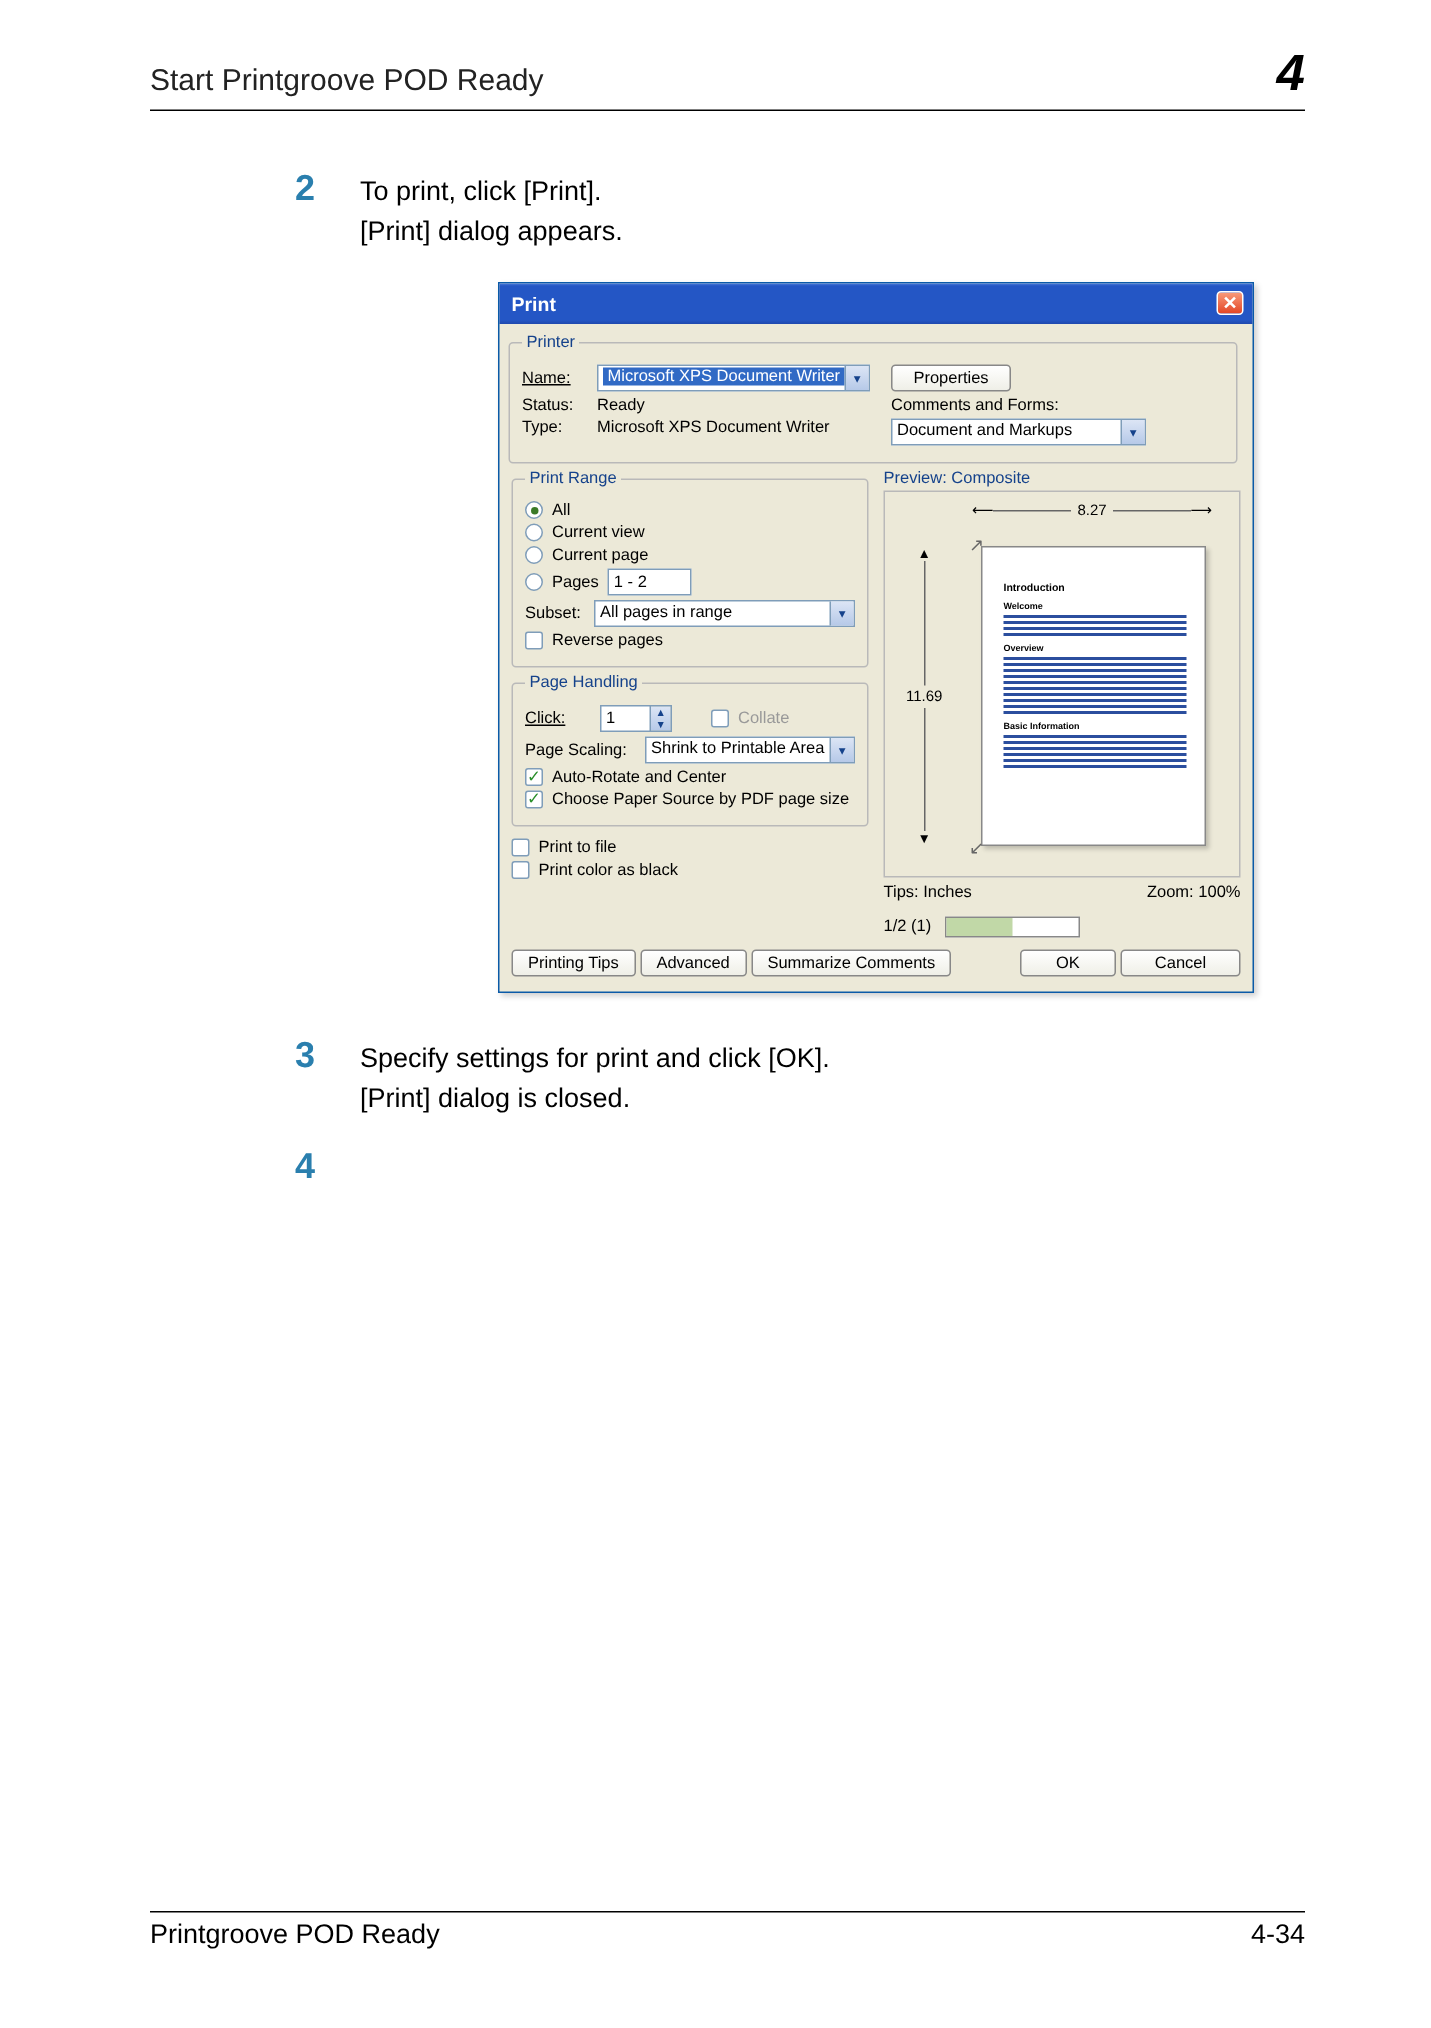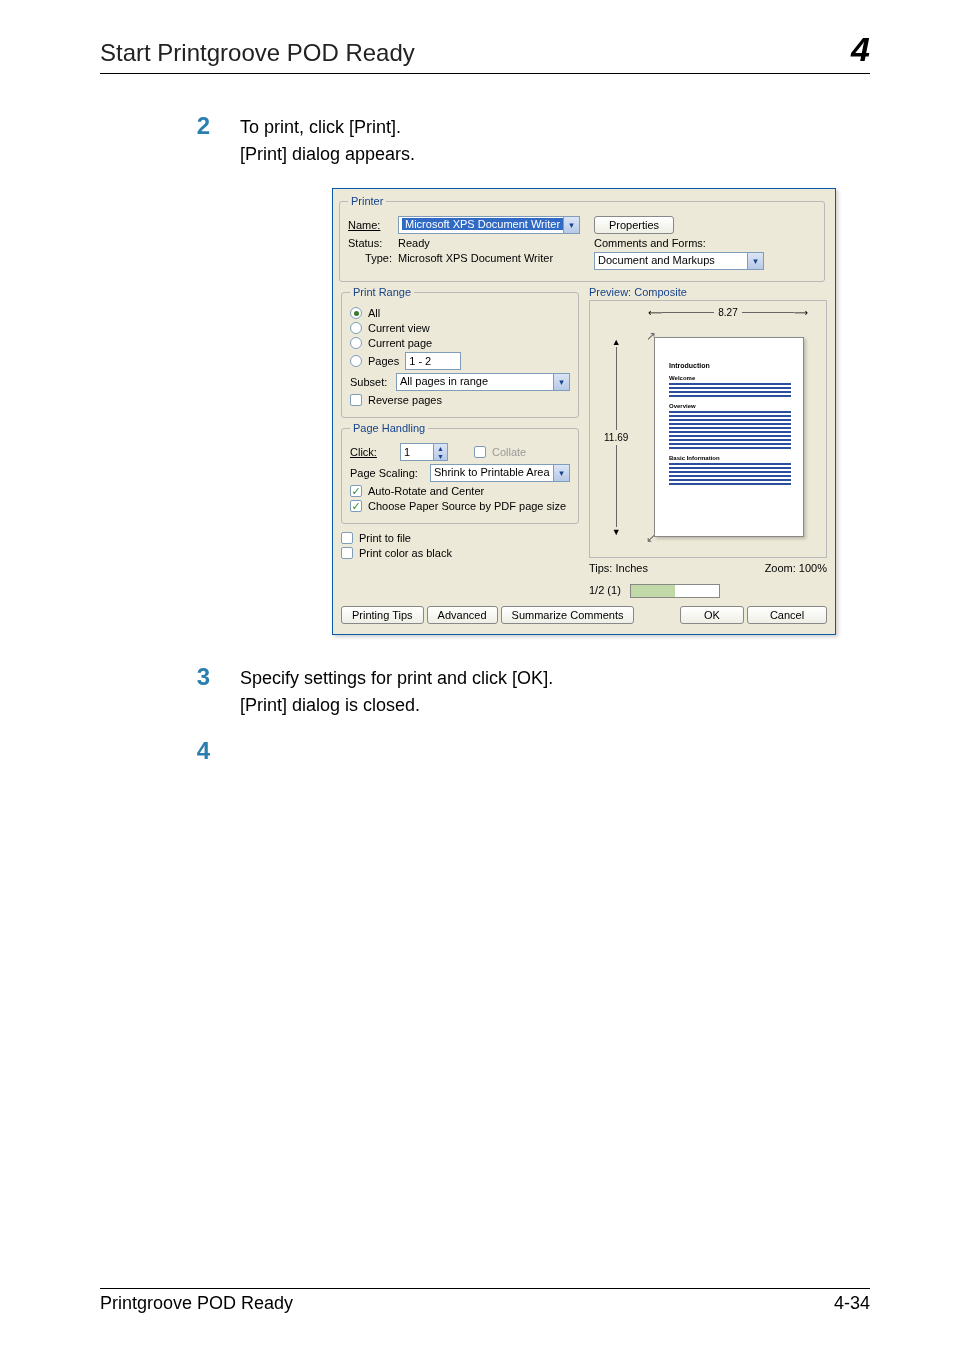"Start Printgroove POD Ready" .header-title { font-size: 24px -> 20px }
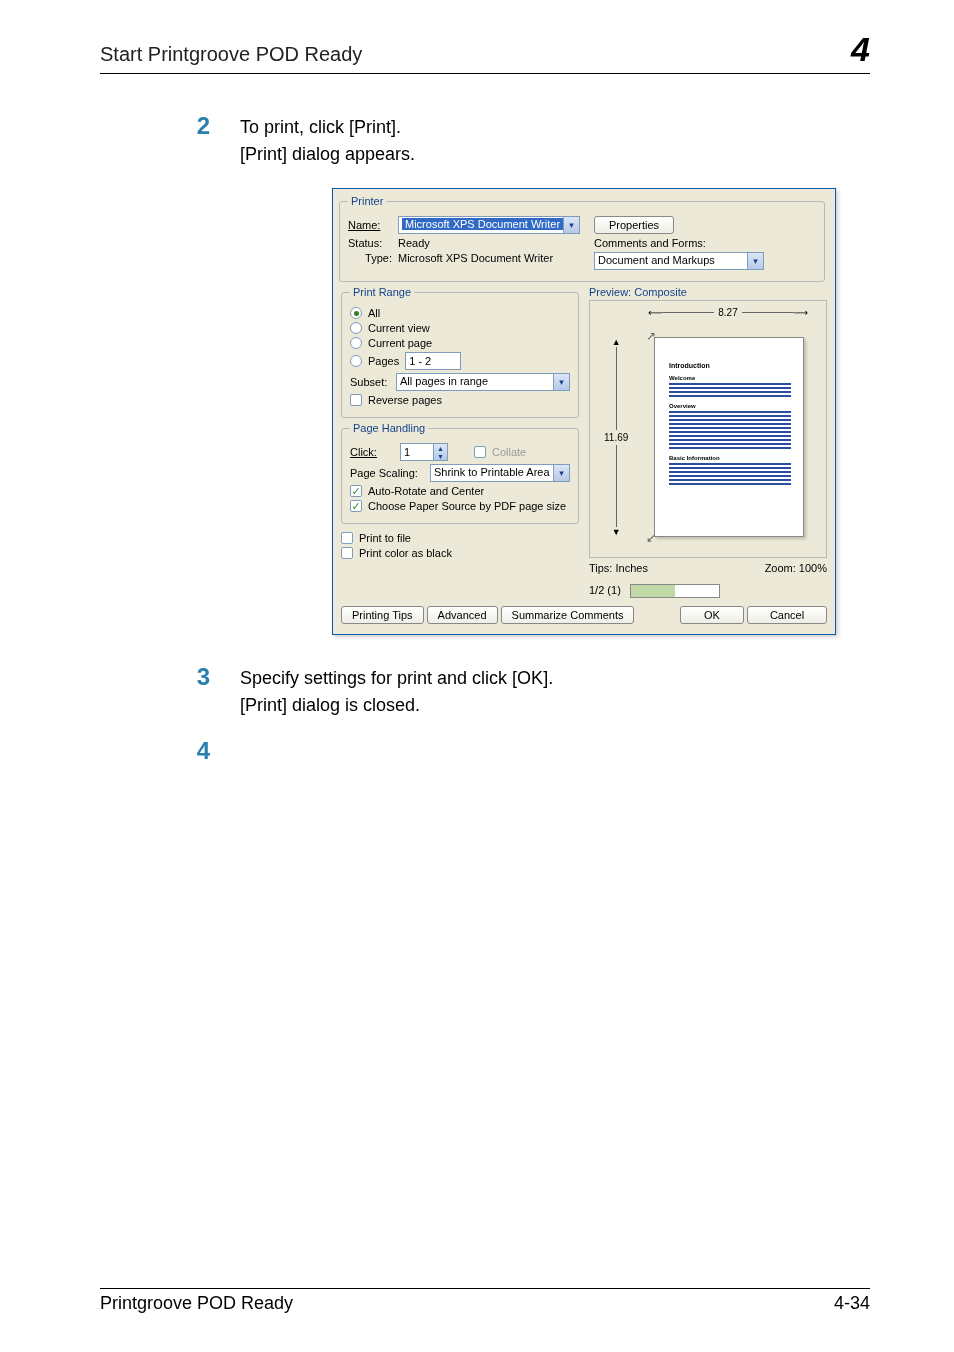"Print" div.titlebar { html: none -> <div> <span>Print</span> <span>✕</span> </div> }
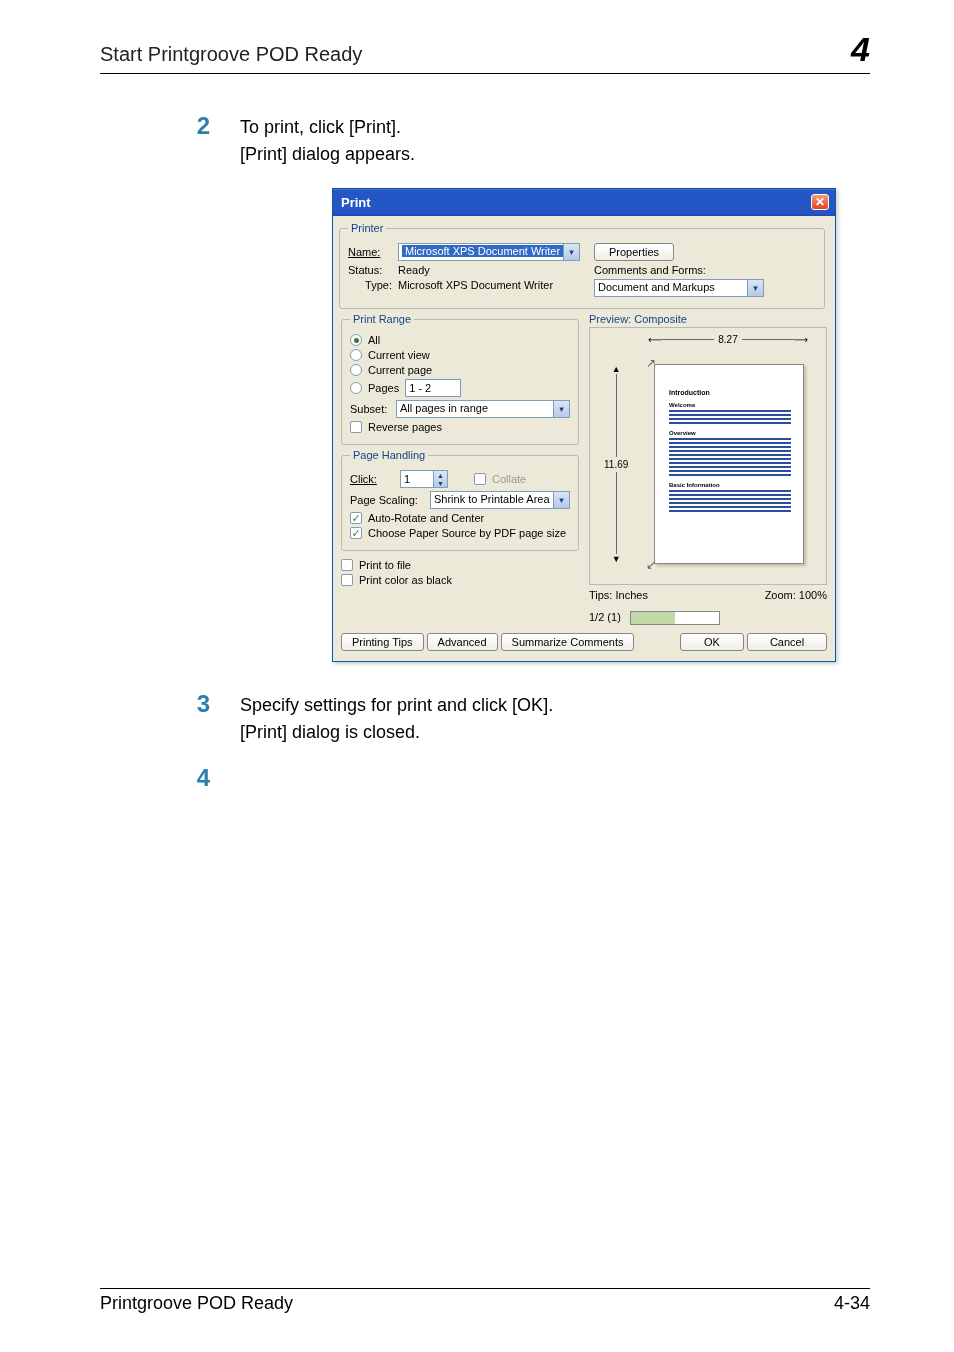"Type:" span.label { text-align: right -> none }
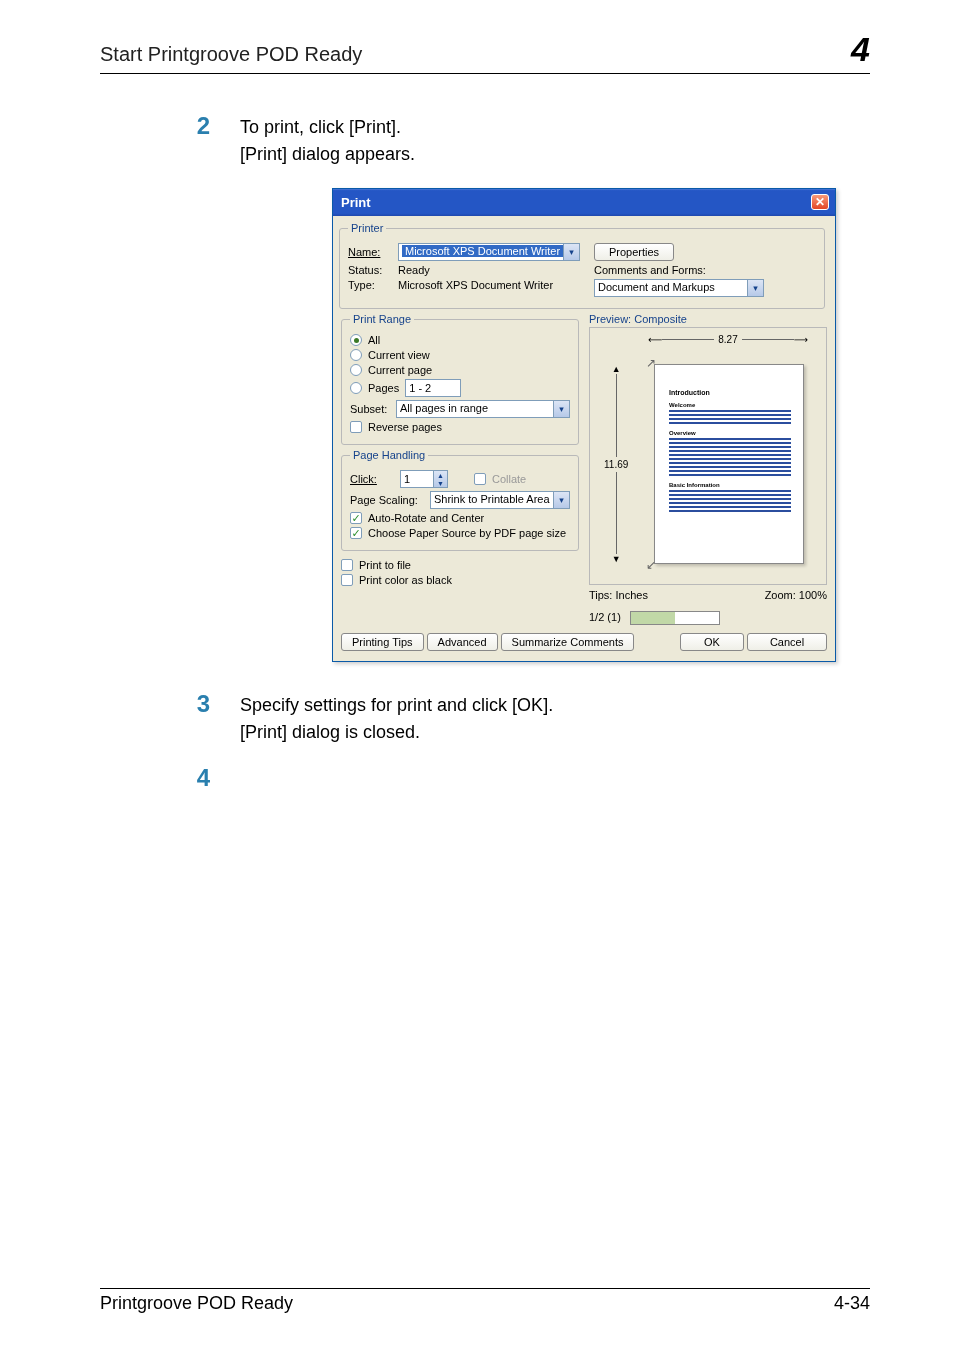"Printgroove POD Ready" .footer-row { bottom: 38px -> 52px }
